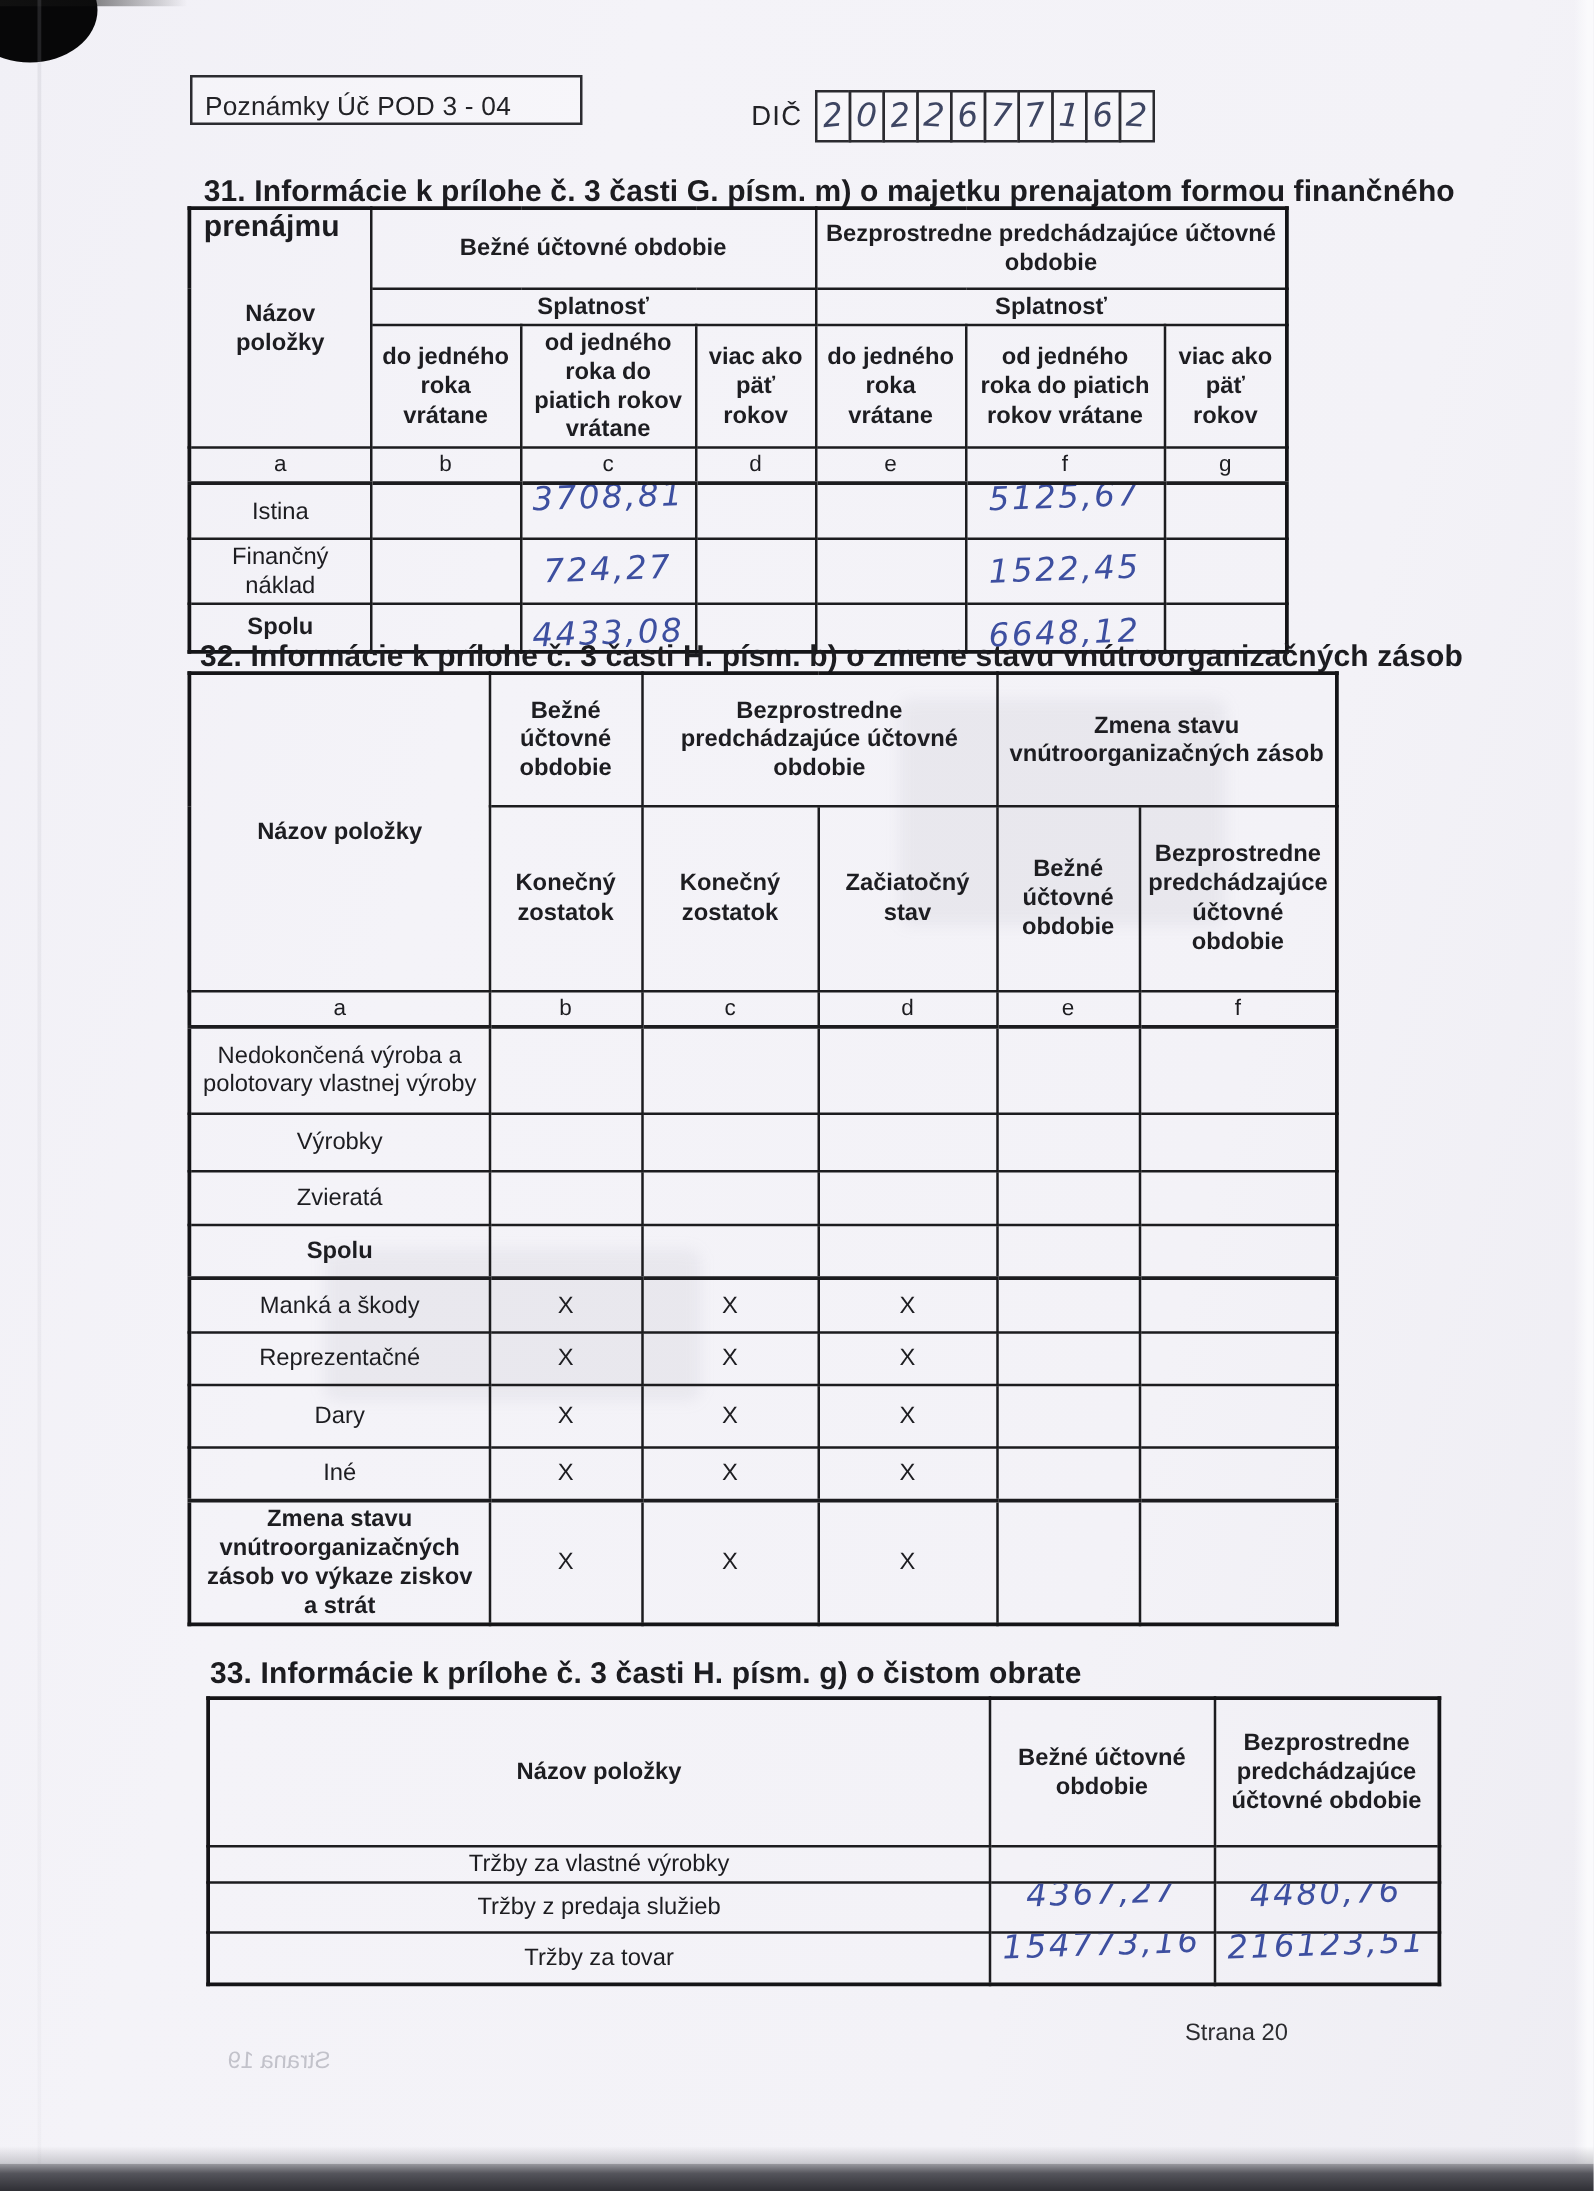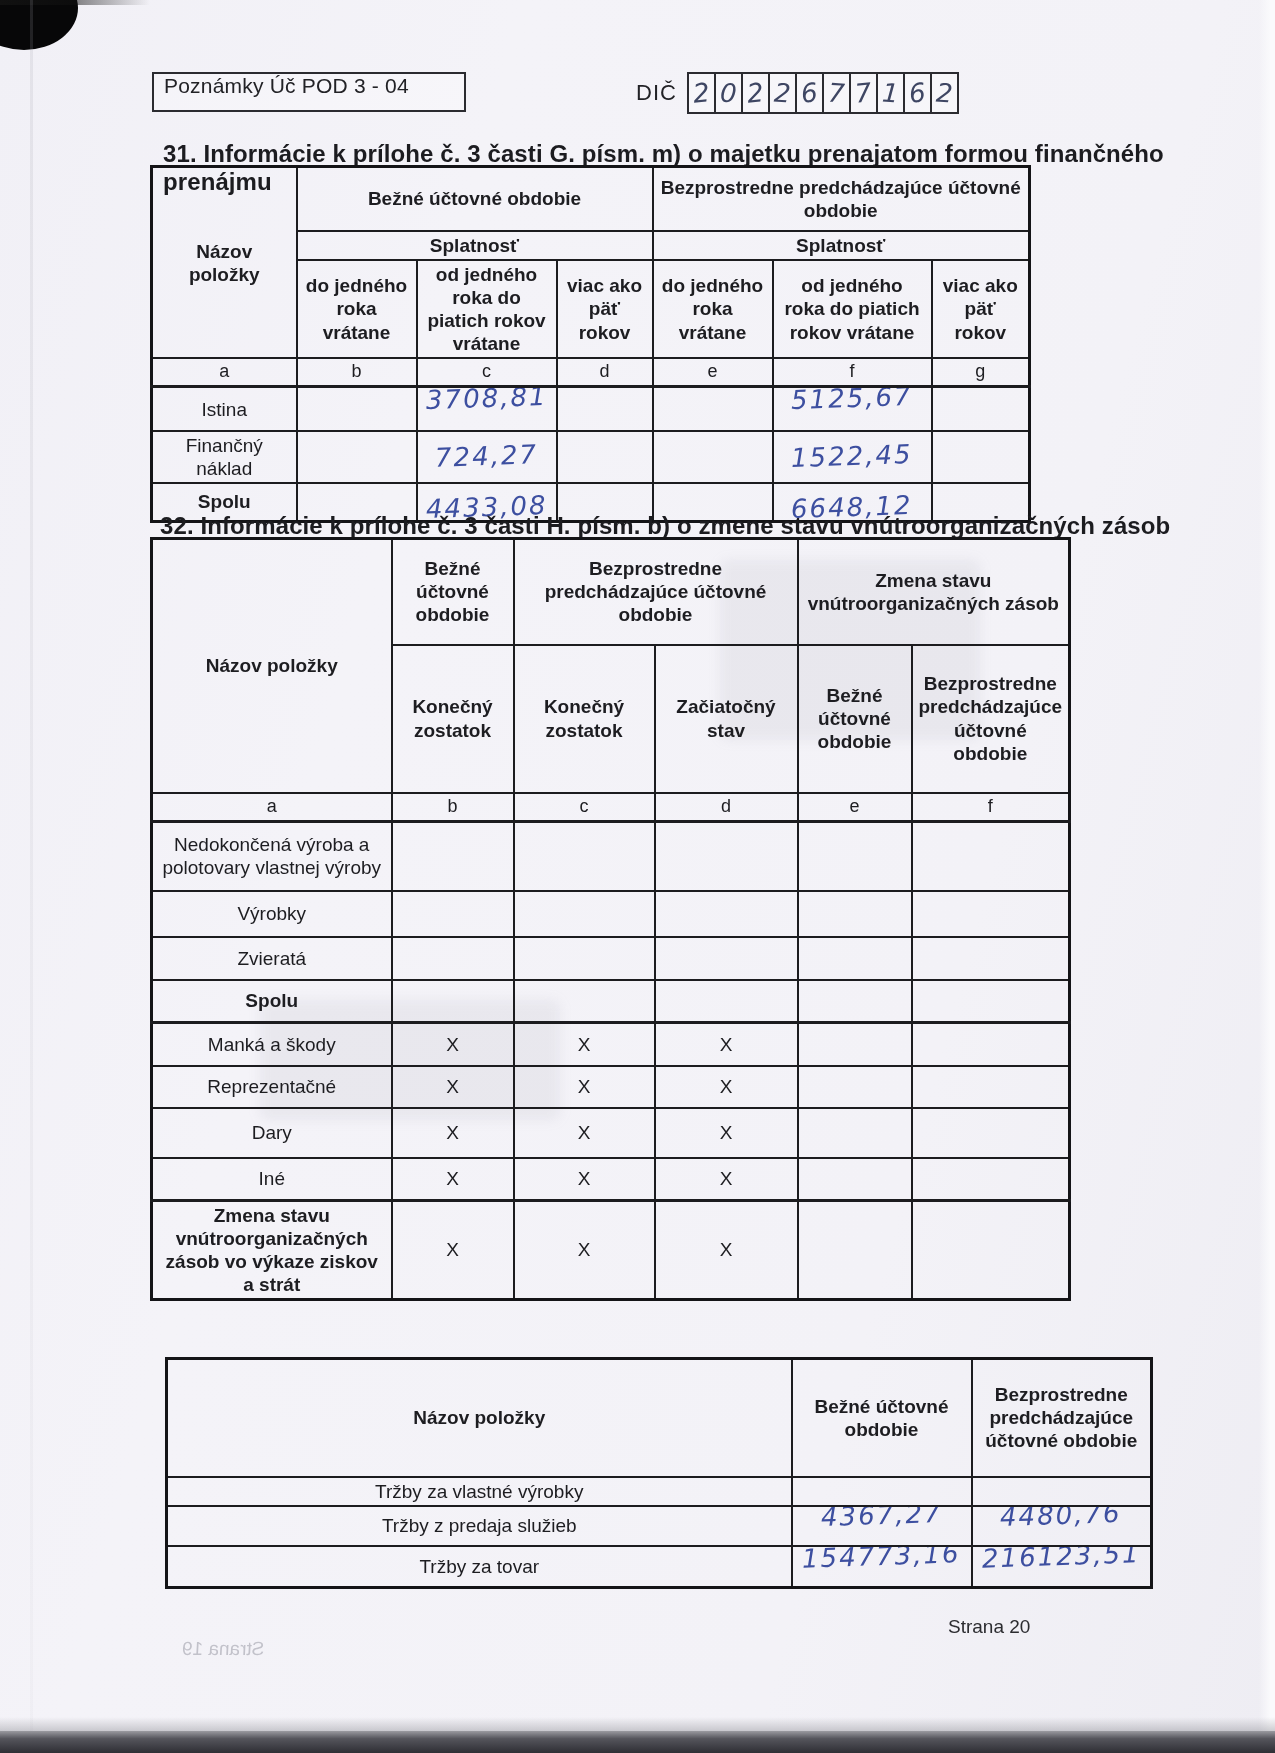"Poznámky Úč POD 3 -" .form-code-box { align-items: flex-start -> flex-end; top: 72px -> 60px }
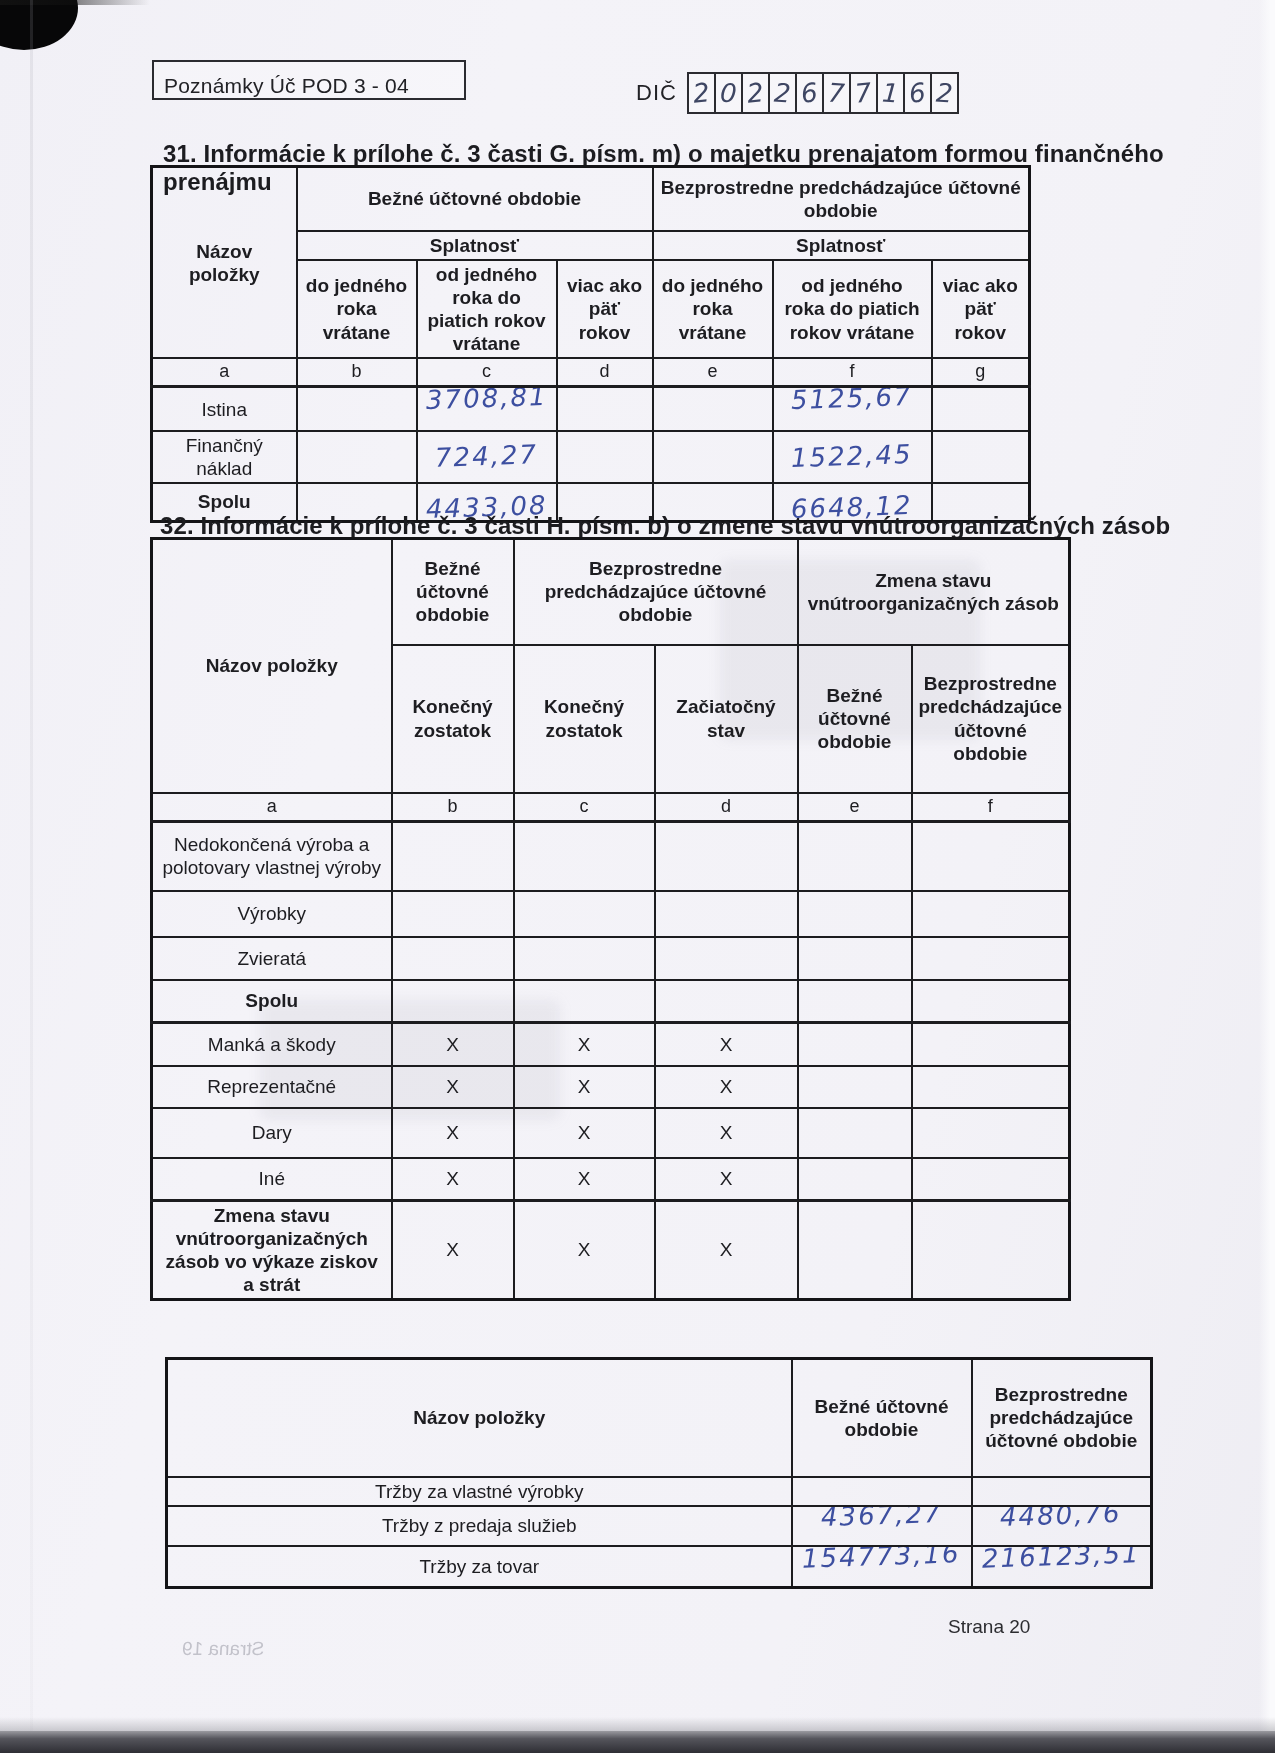"DIČ" .dic-wrap { left: 636px -> 601px }
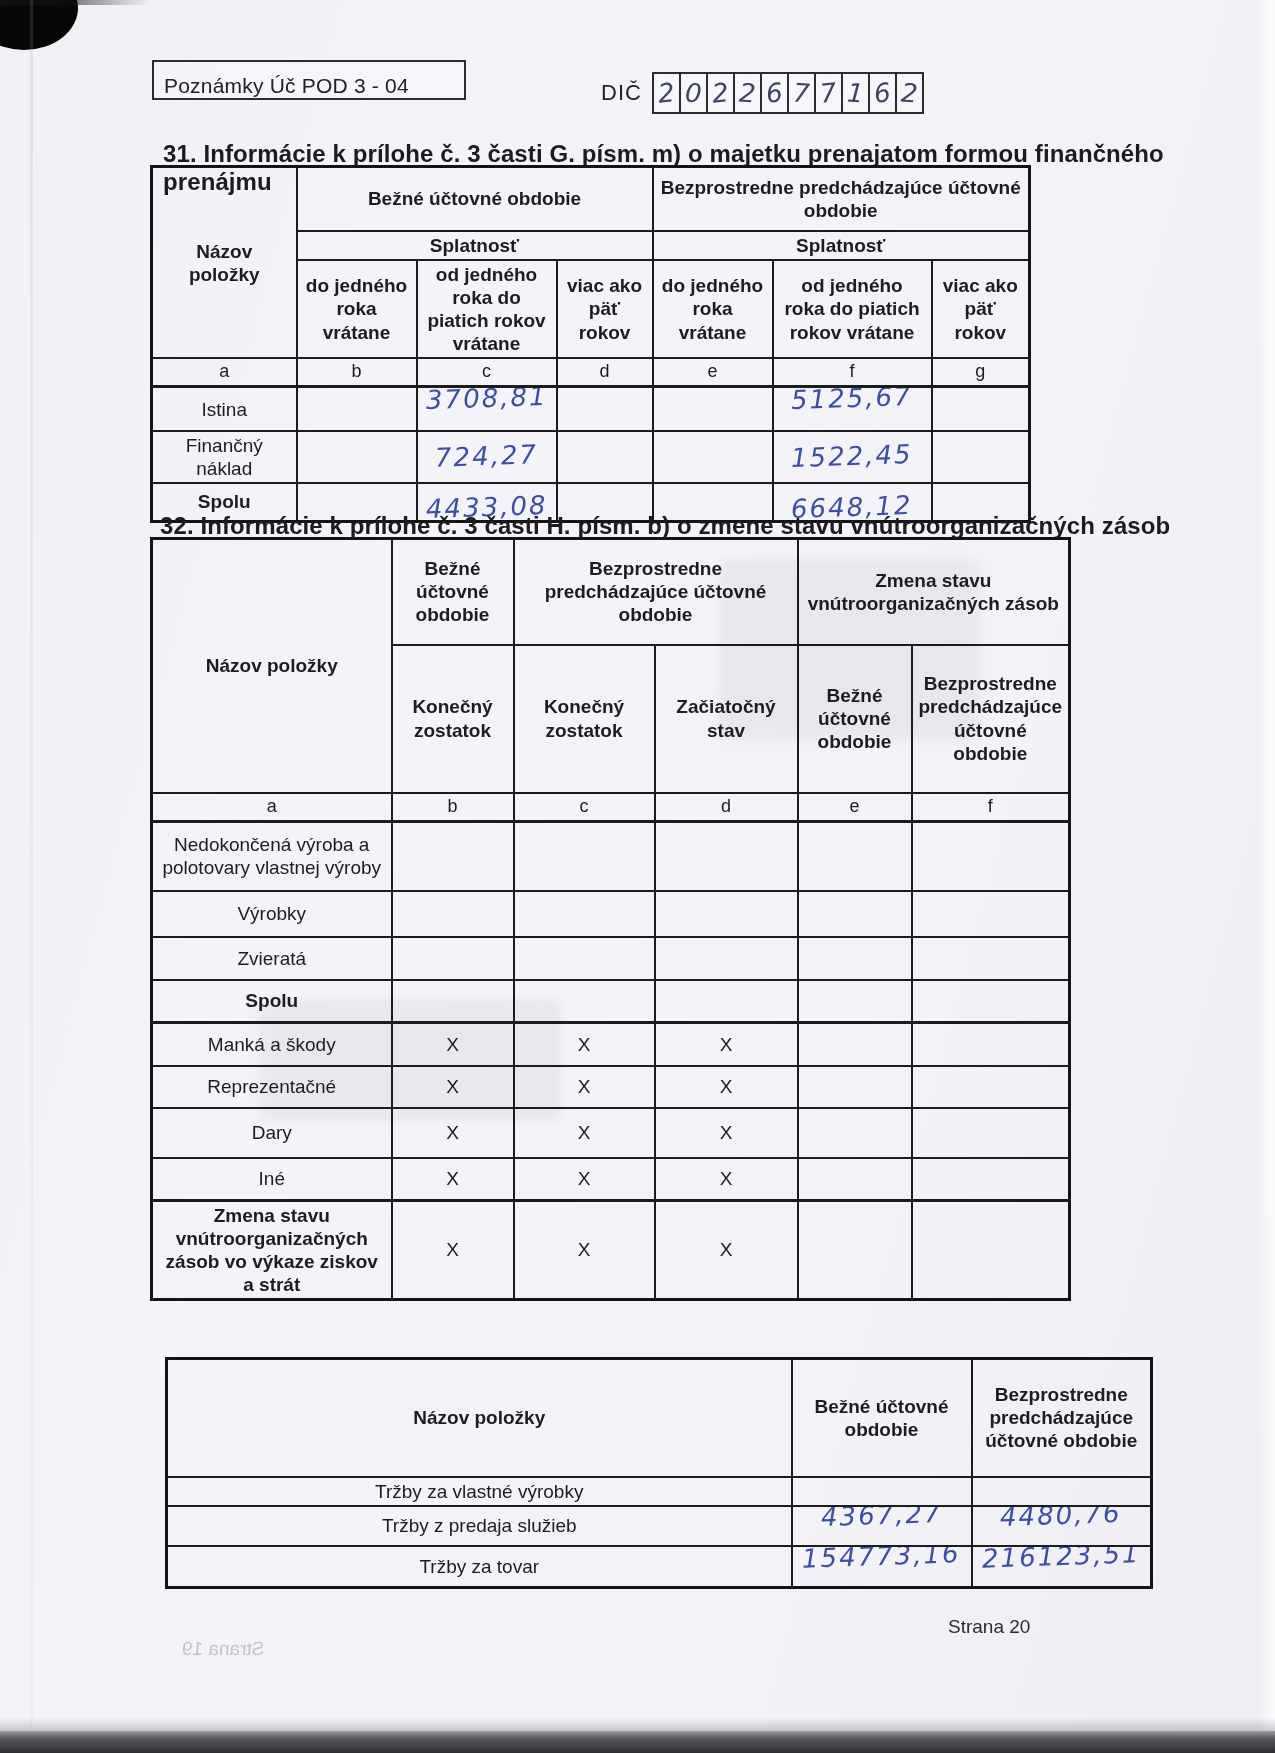"33. Informácie k prílohe č." div.sec-title { html: none -> <div>33. Informácie k prílohe č. 3 časti H. písm. g) o čistom obrate</div> }
